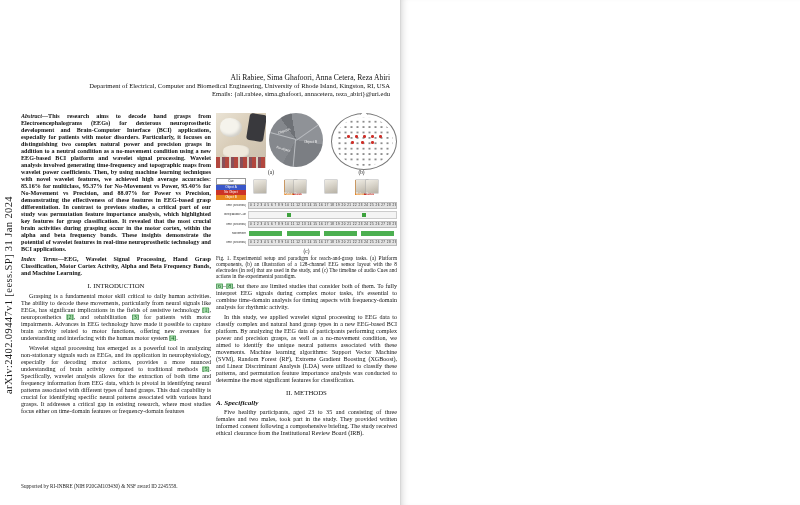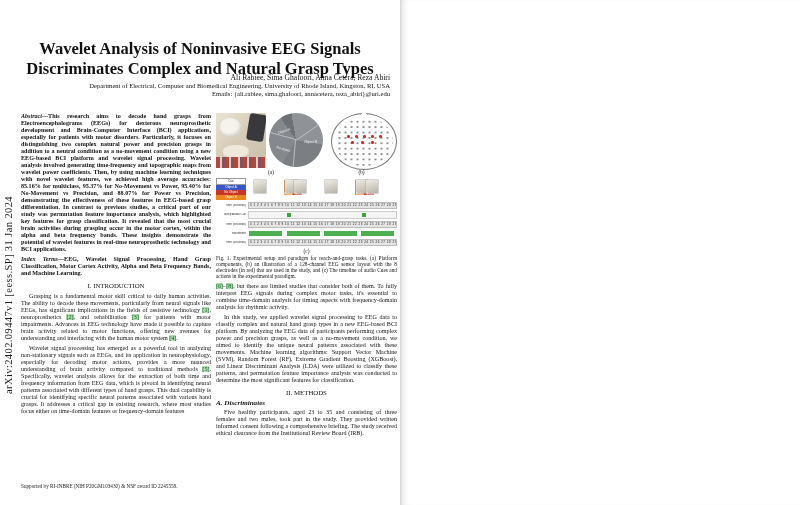"Wavelet Analysis of Noninvasive EEG" h1.ttl { html: <h1><span>Wavelet Analysis of Noninvasive EEG Signals</span><br><span>Discriminates Complex and Natural Grasp Types</span></h1> -> none }
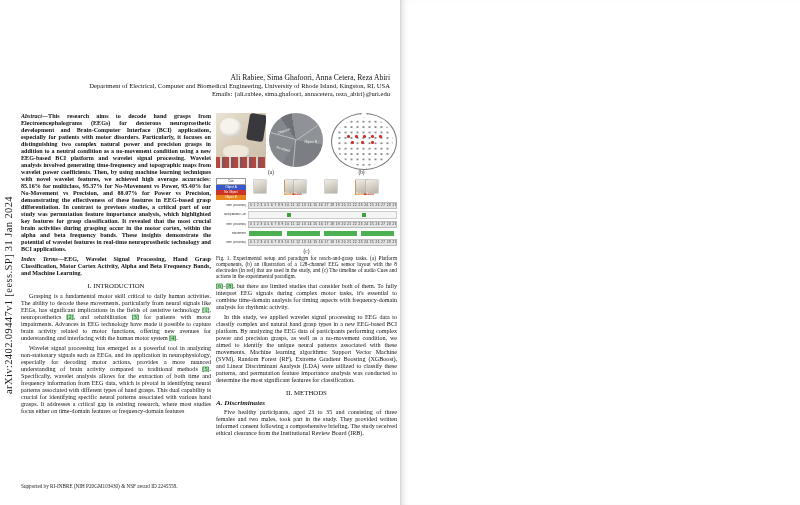"A. Discriminates" h3.subsec { text: Discriminates -> Specifically }
